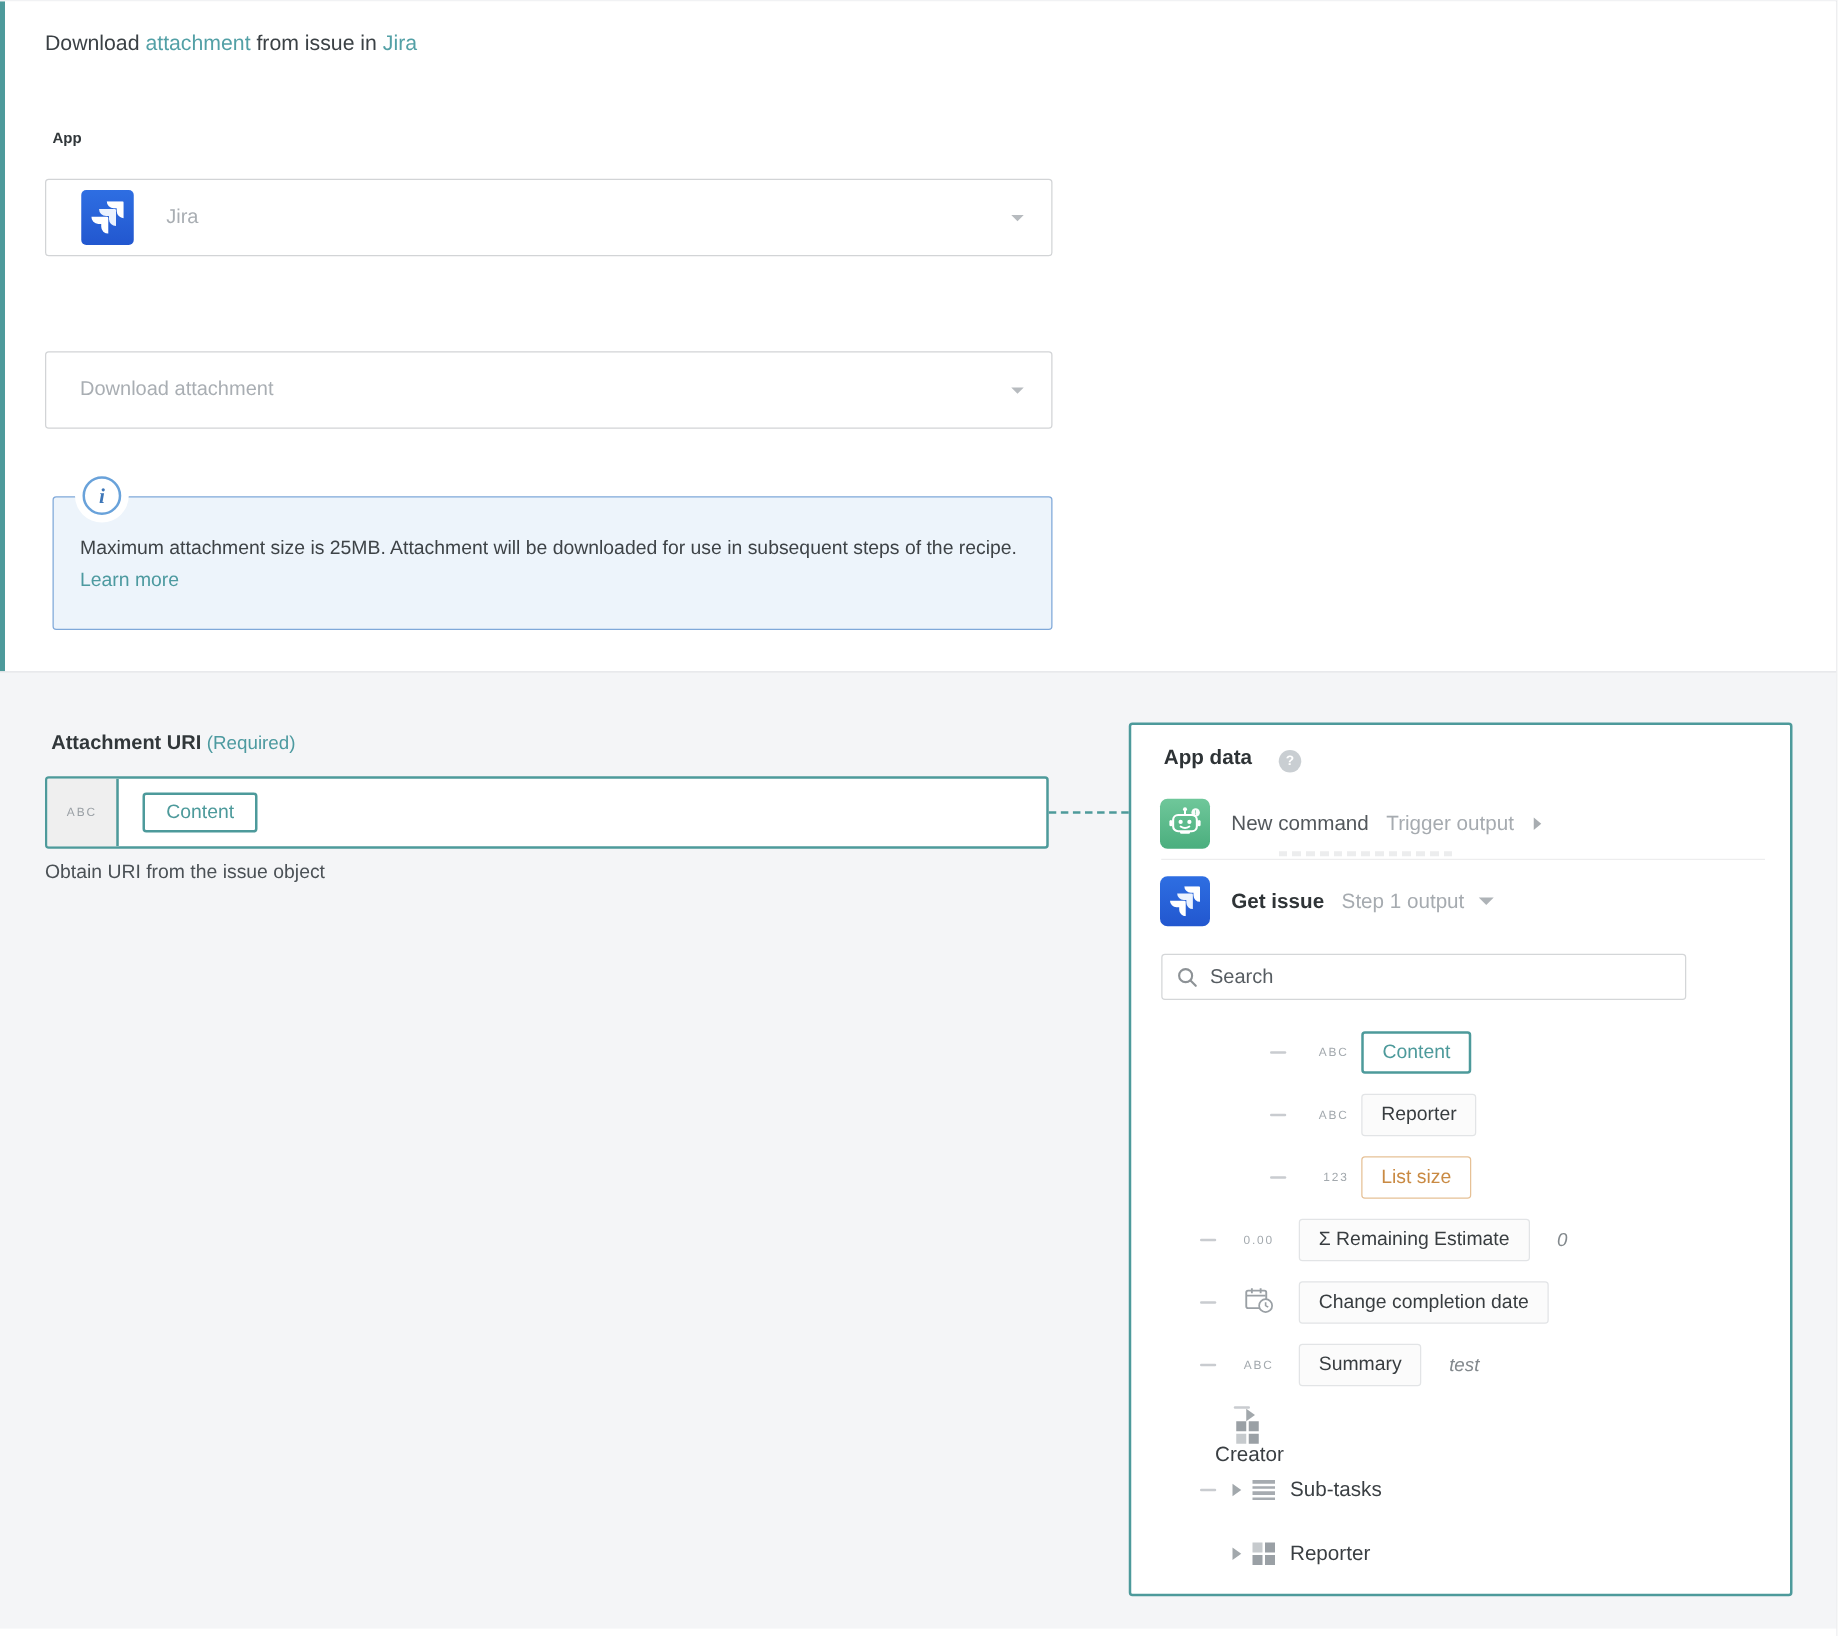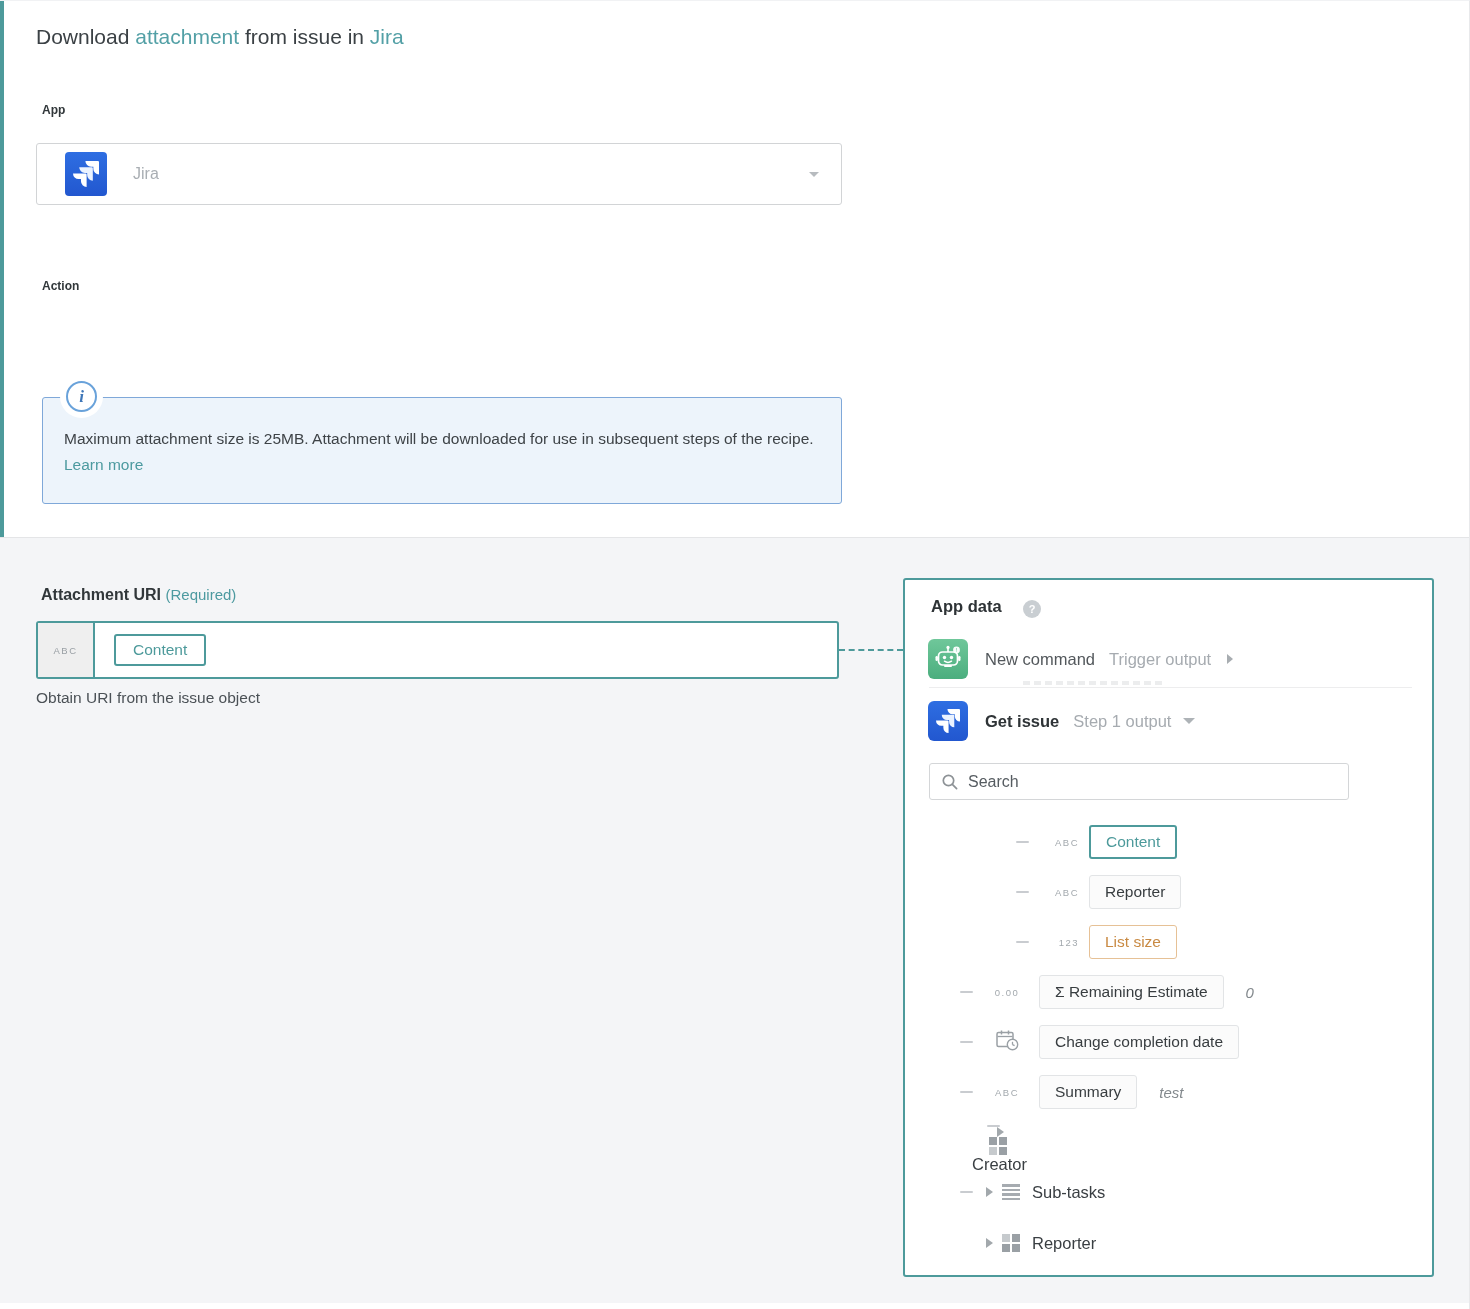"Download attachment from issue in" .step-title { font-size: 21px -> 17px }
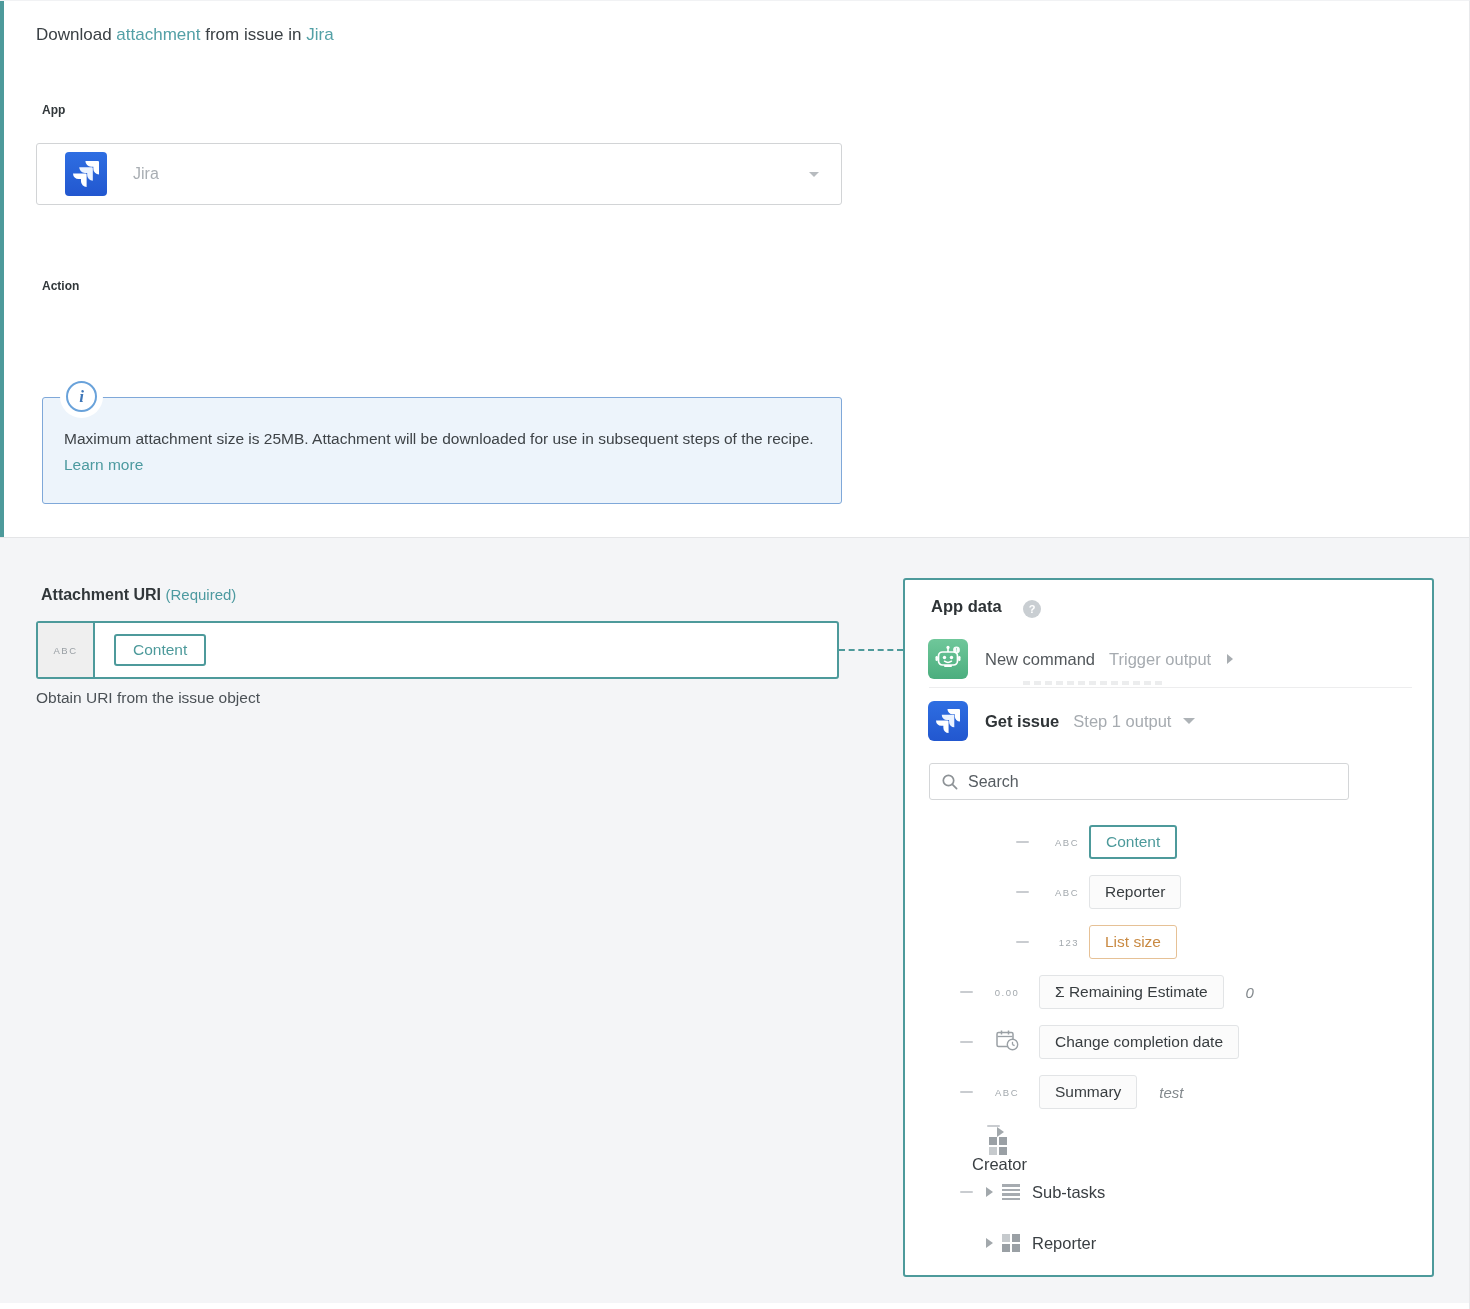"Download attachment" div.select-box { html: none -> <div> <span>Download attachment</span> <span></span> </div> }
